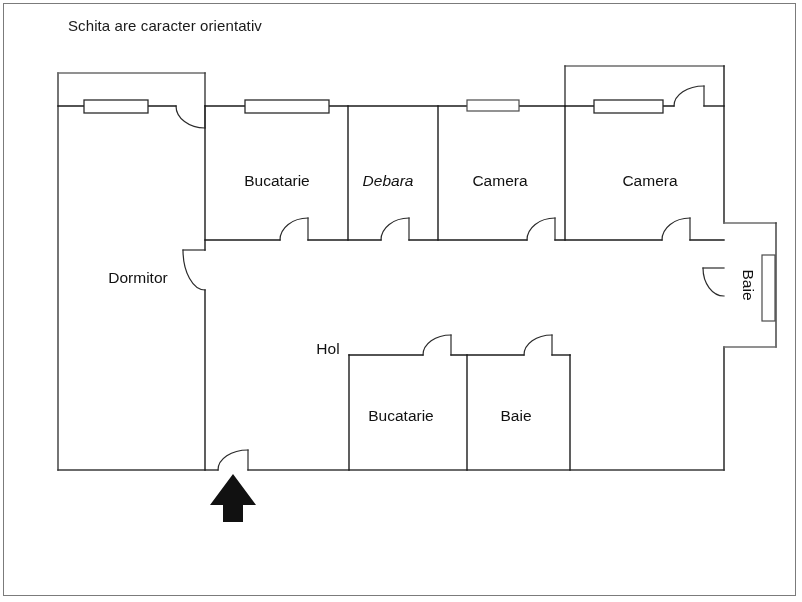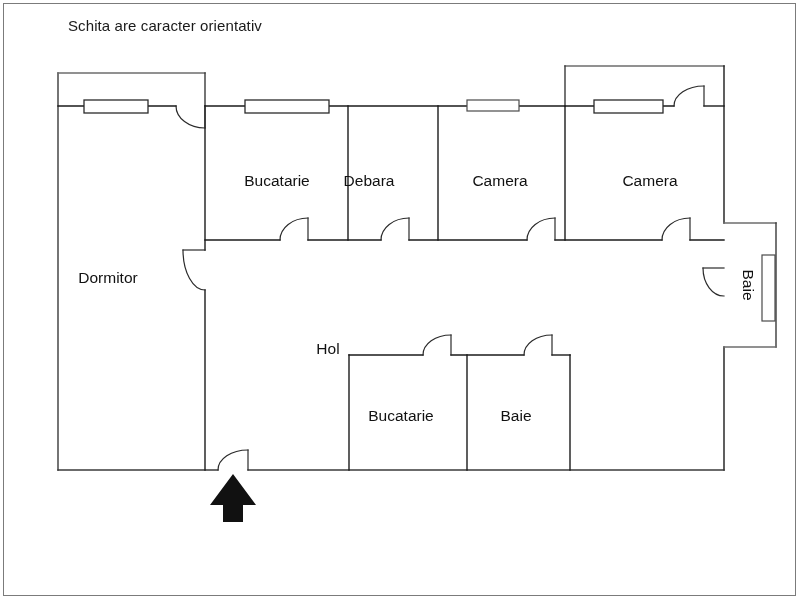"Debara" div.room-label { font-style: none -> italic; left: 369px -> 388px }
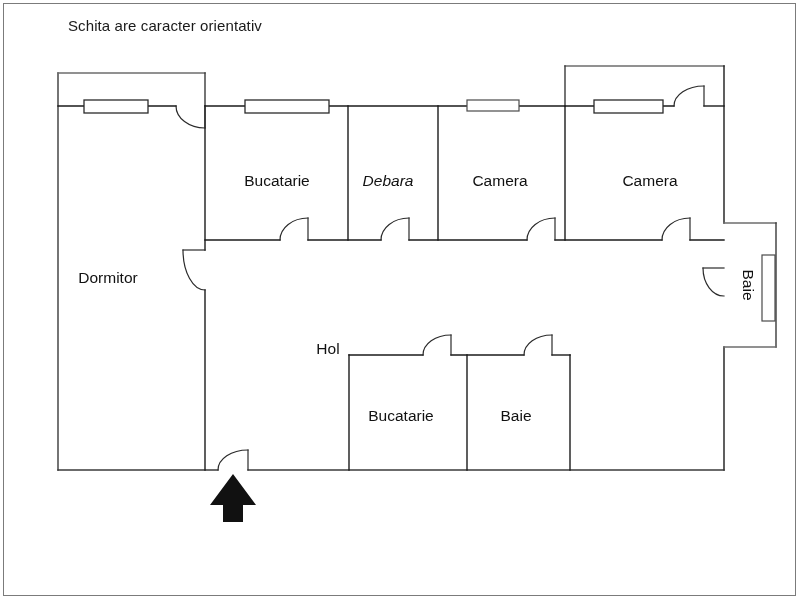"Dormitor" div.room-label { left: 108px -> 138px }
